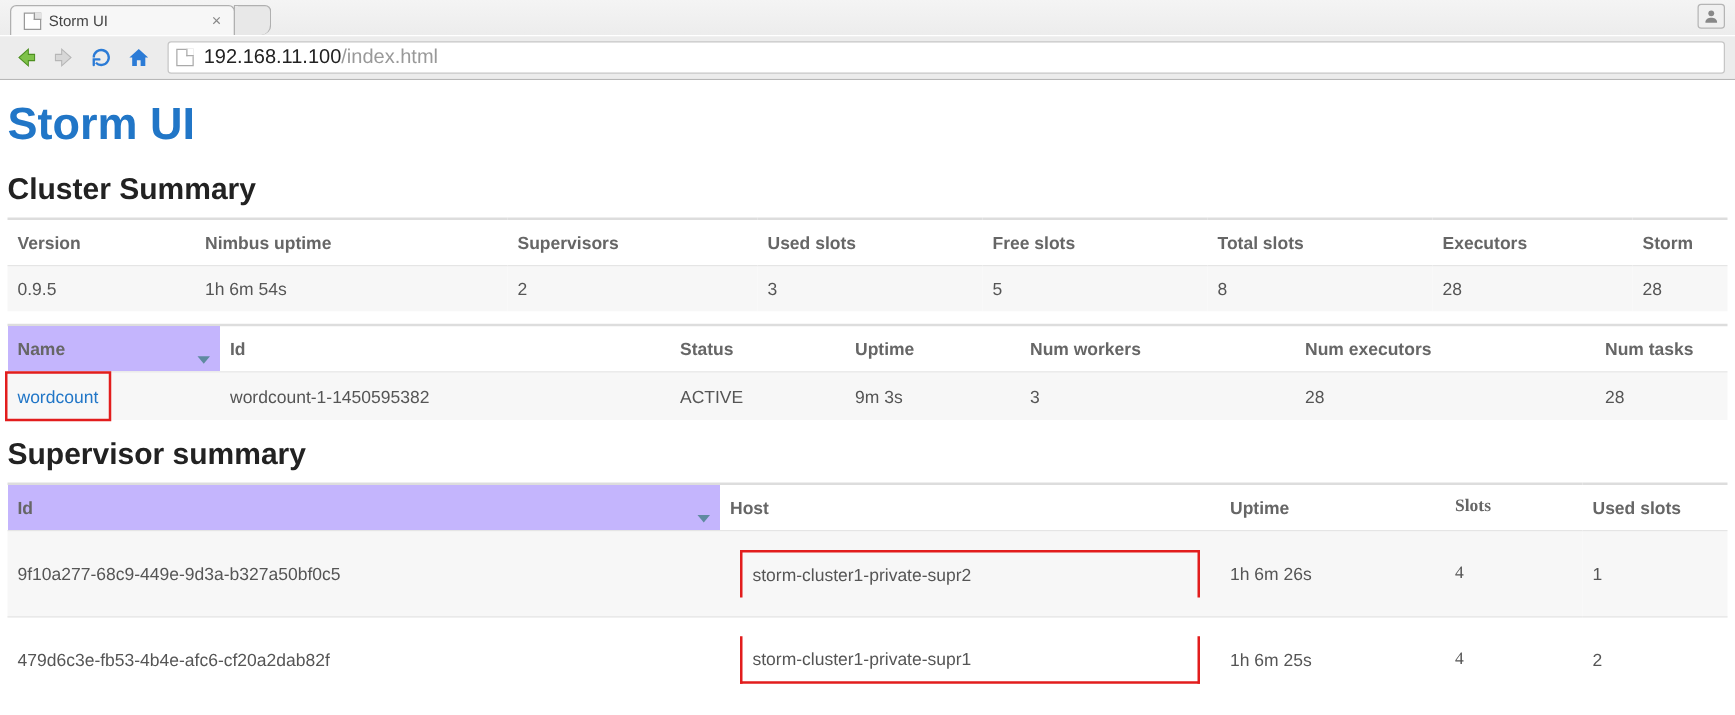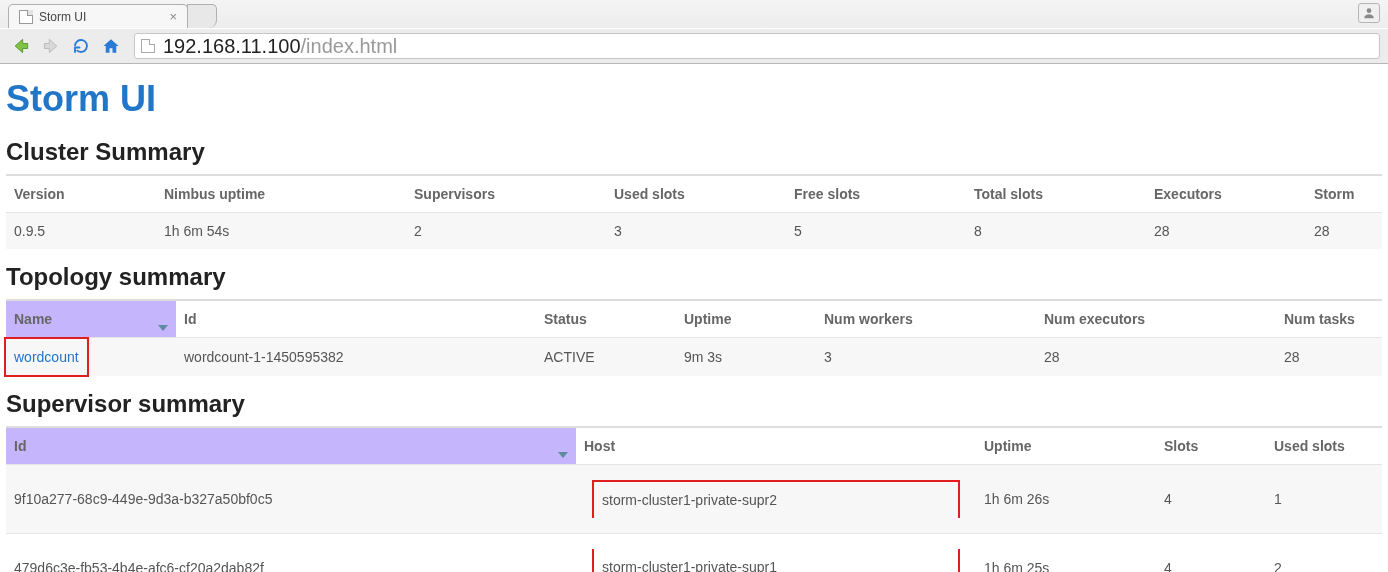"192.168.11.100" .url-bar { font-size: 20px -> 16px }
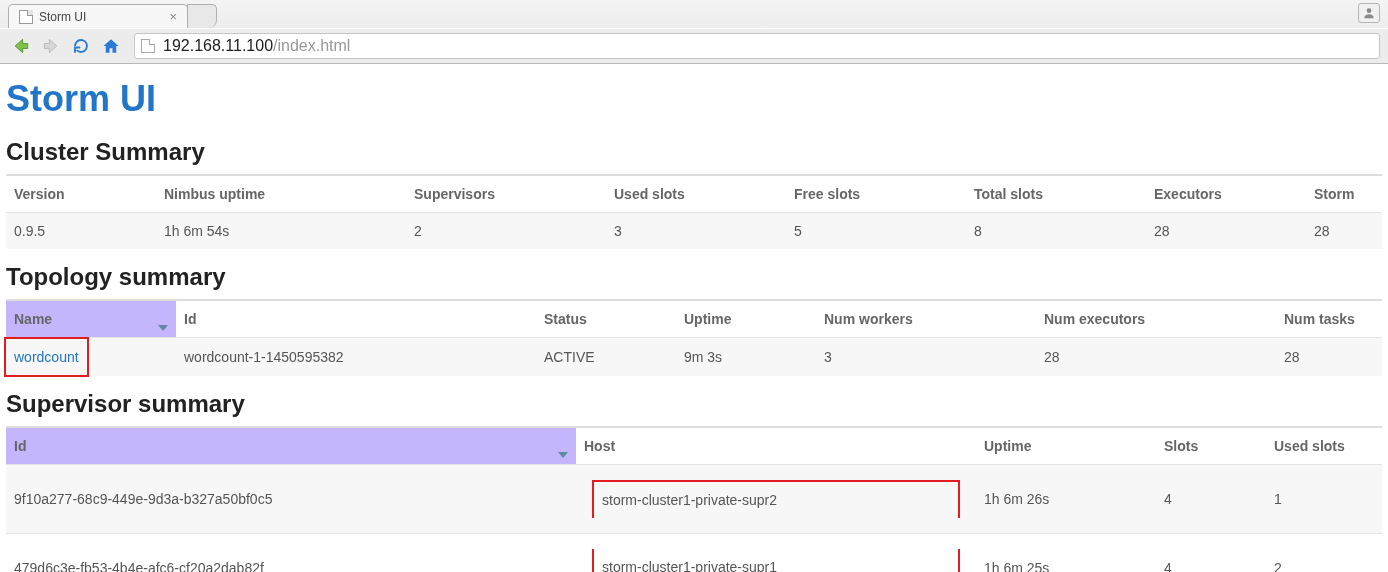"Topology summary" h2.section { html: <h2>Topology summary</h2> -> none }
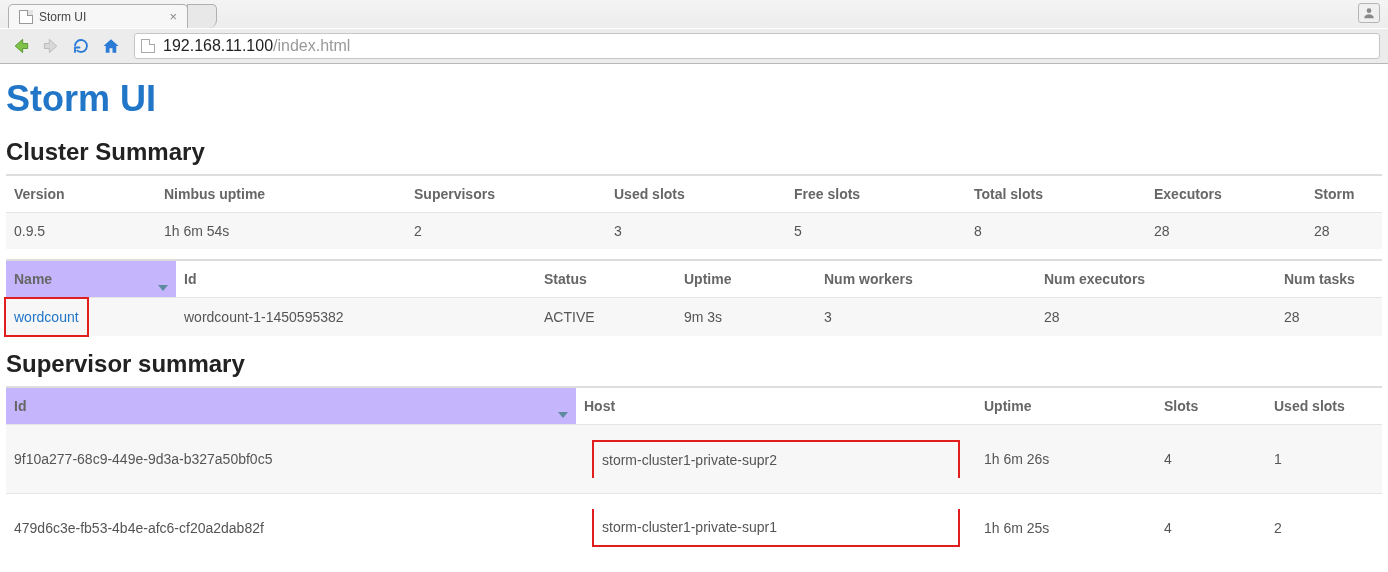"Slots" .sup th:nth-child(4), .sup td:nth-child(4) { font-family: none -> Liberation Serif, serif }
